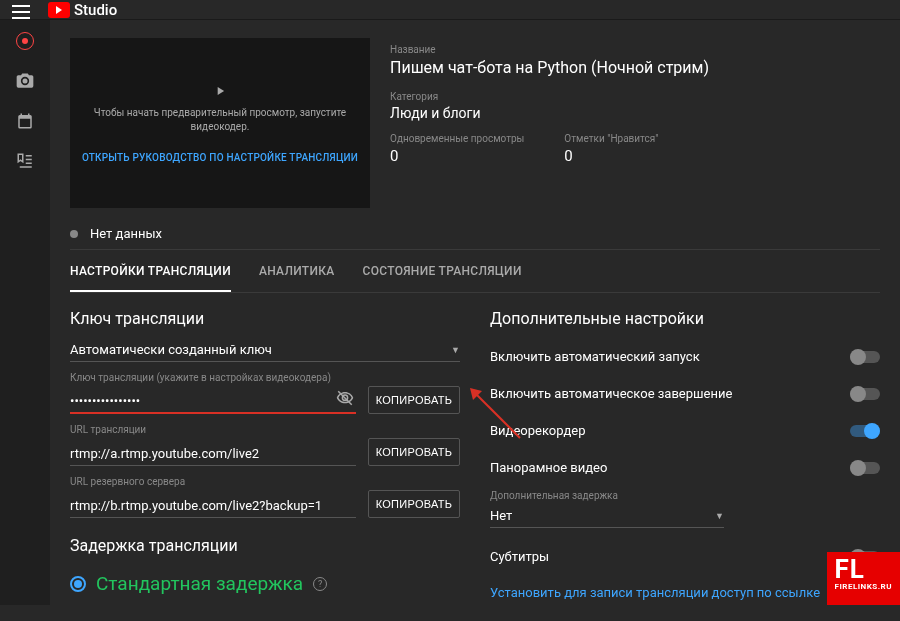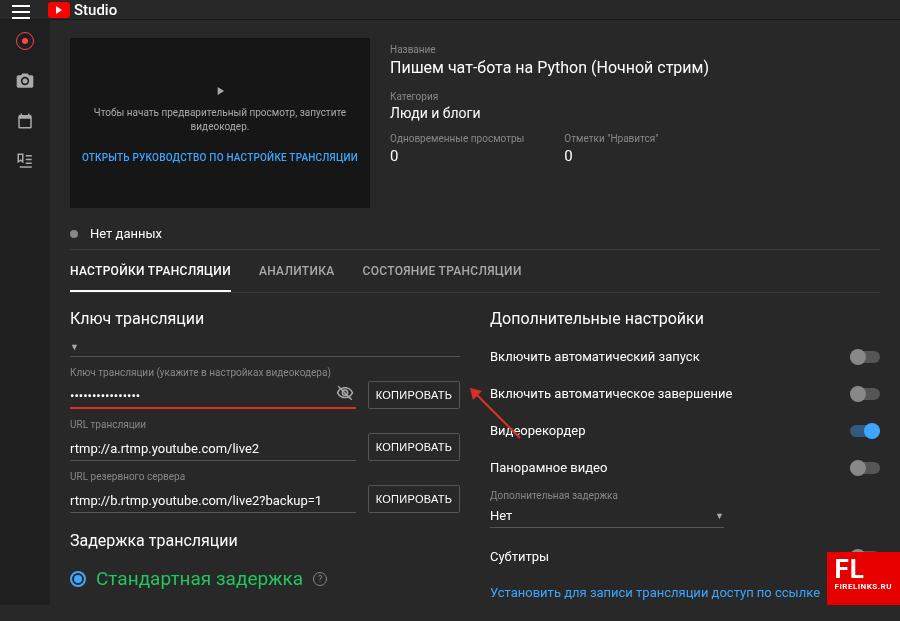"Автоматически созданный ключ" span { html: none -> <span>Автоматически созданный ключ</span> }
